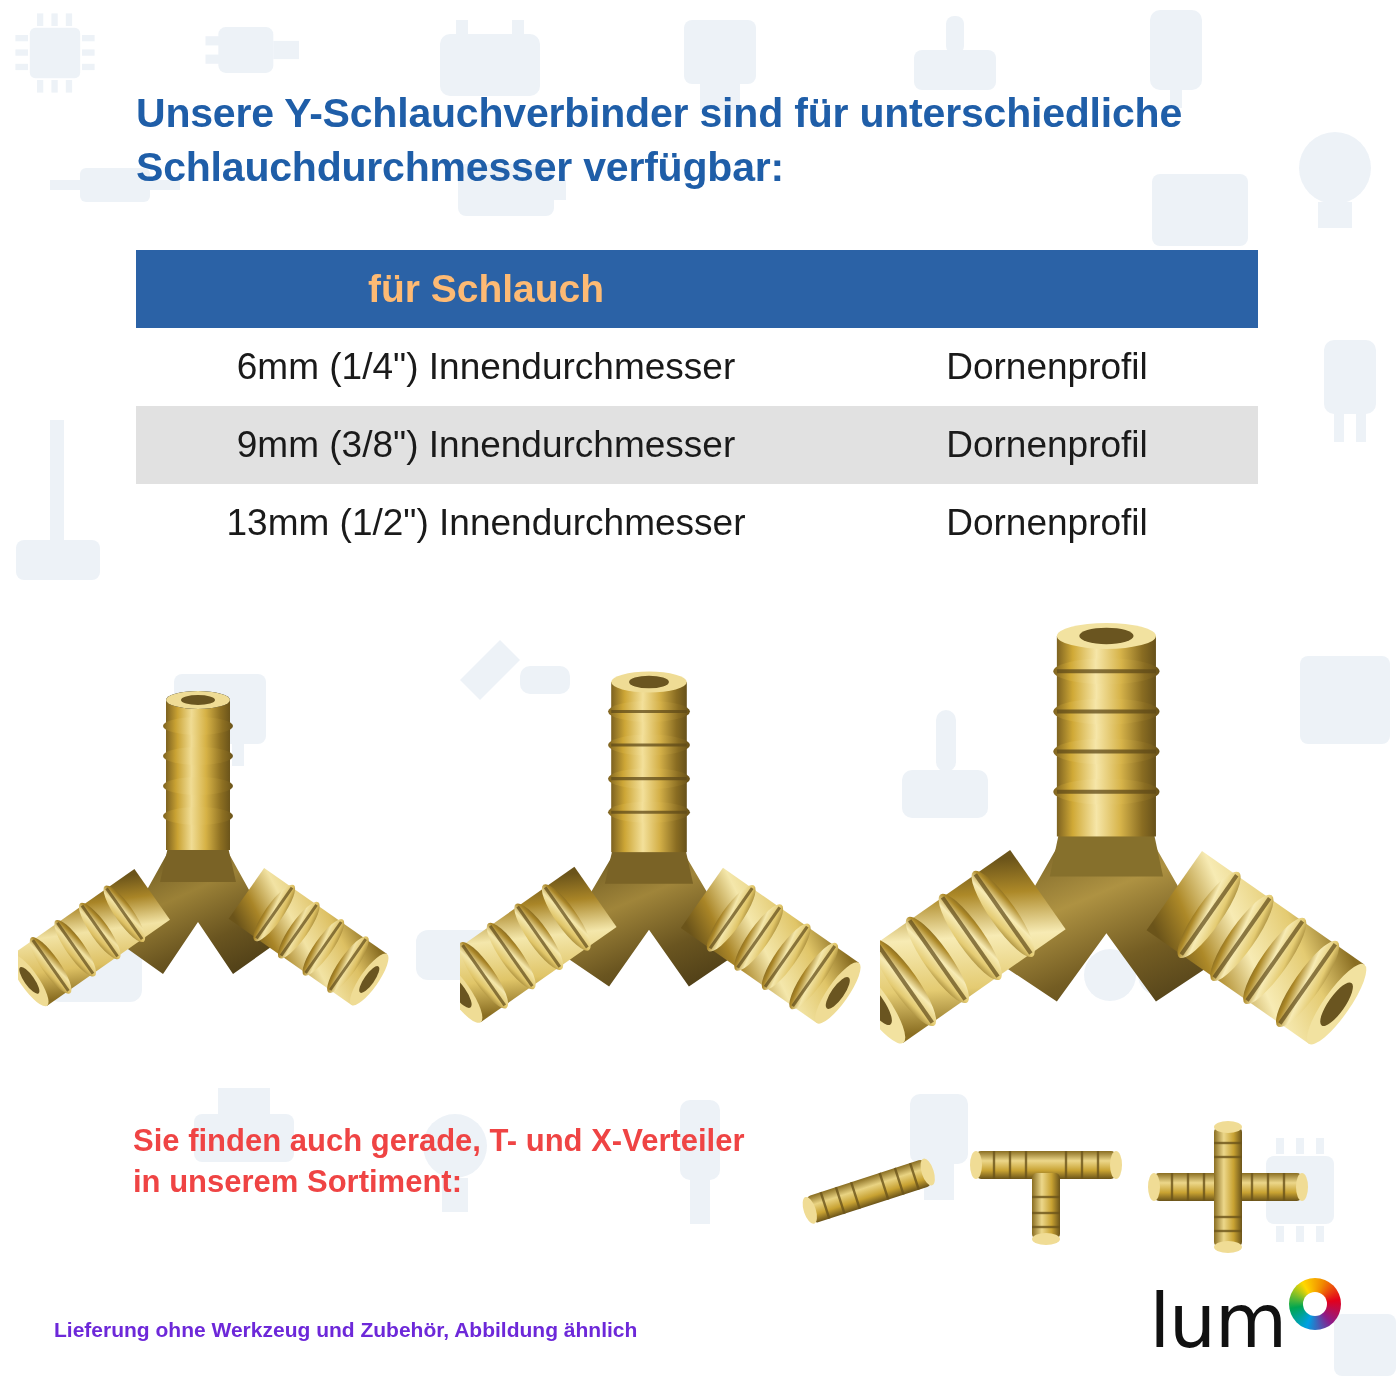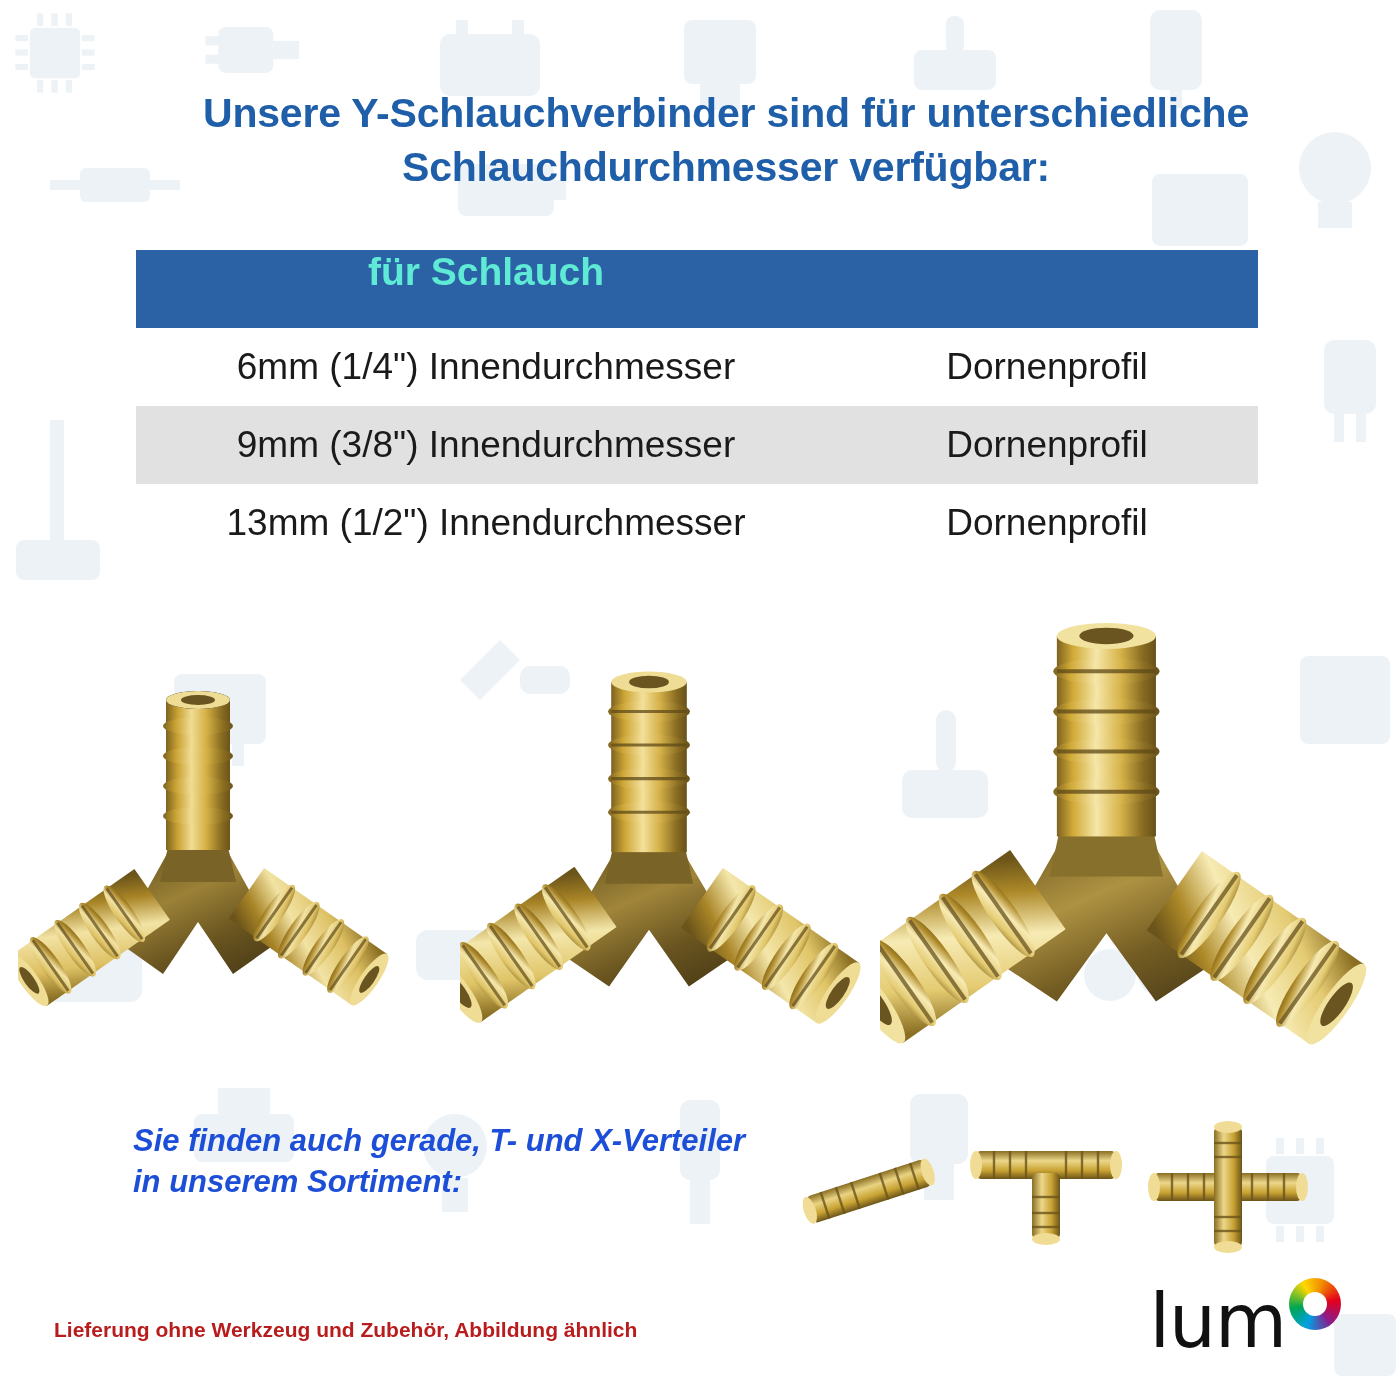"Unsere Y-Schlauchverbinder sind für" .headline { text-align: center -> none }
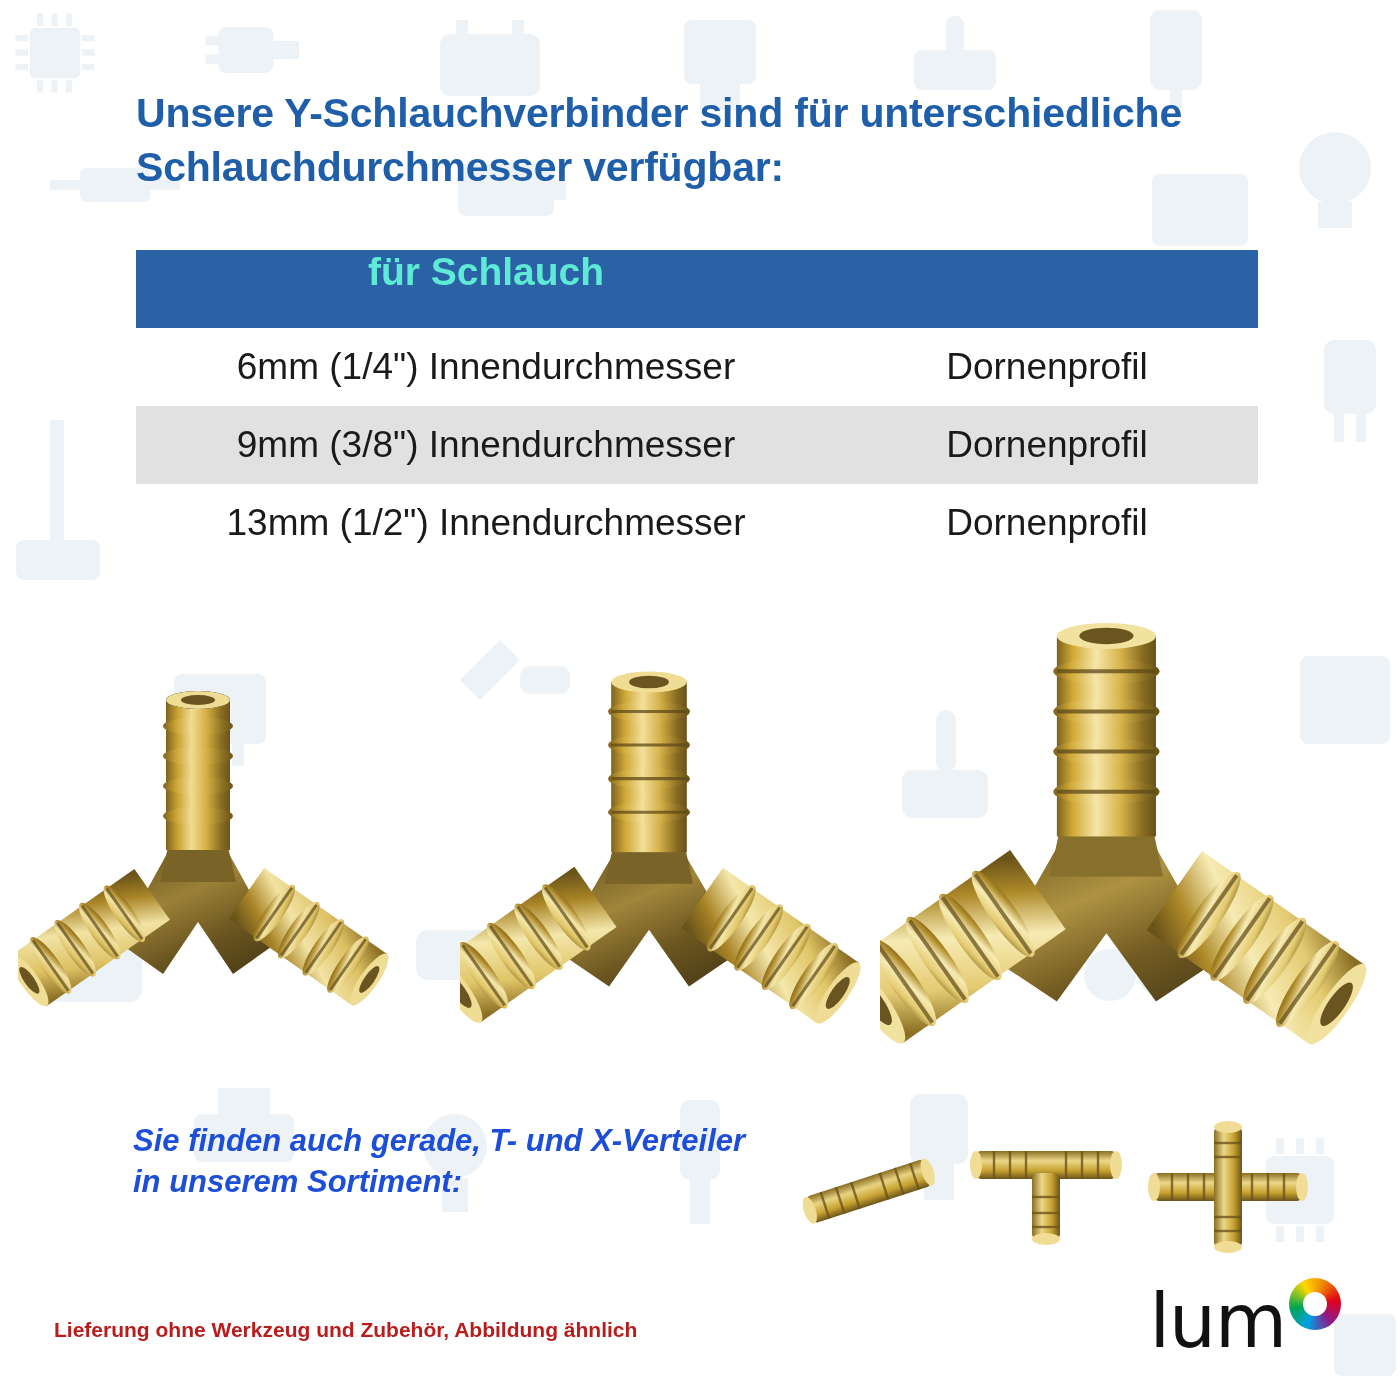"für Schlauch" .t-head { align-items: none -> center; color: #5eead4 -> #fdba74 }
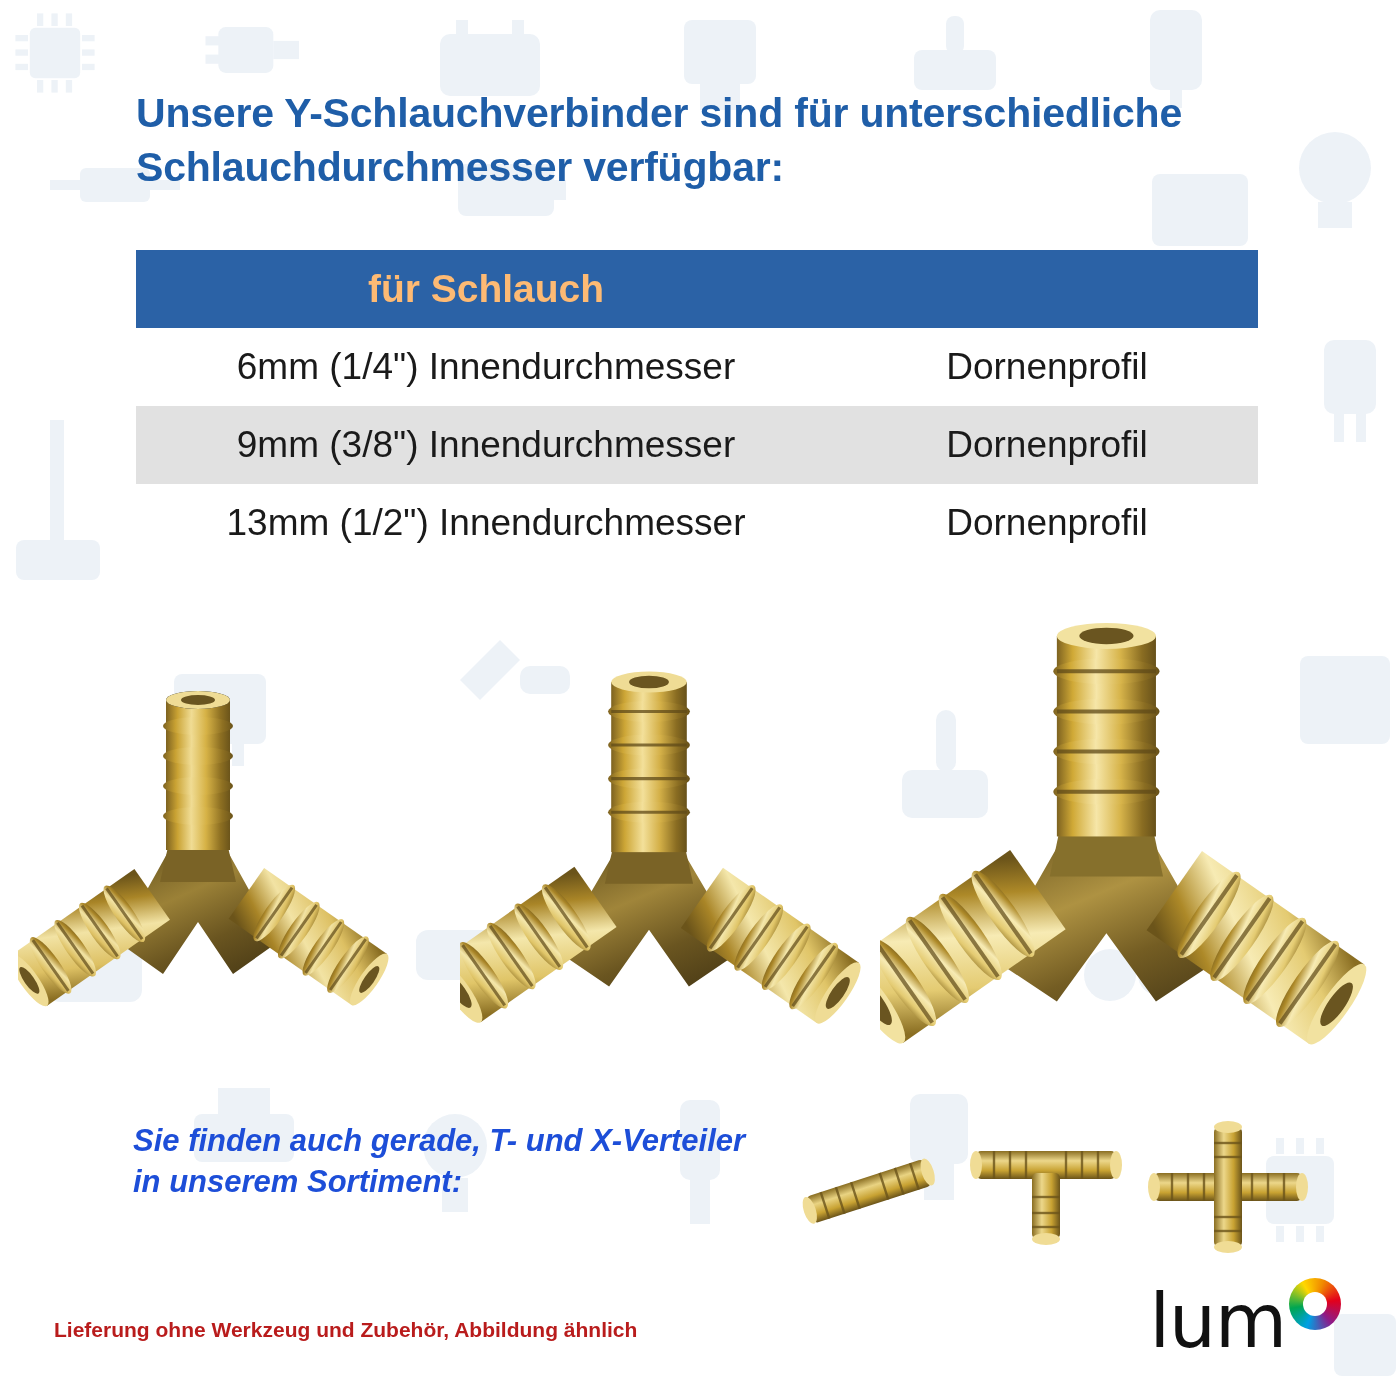"Sie finden auch gerade, T-" .note { color: #1d4ed8 -> #ef4444; font-style: italic -> none }
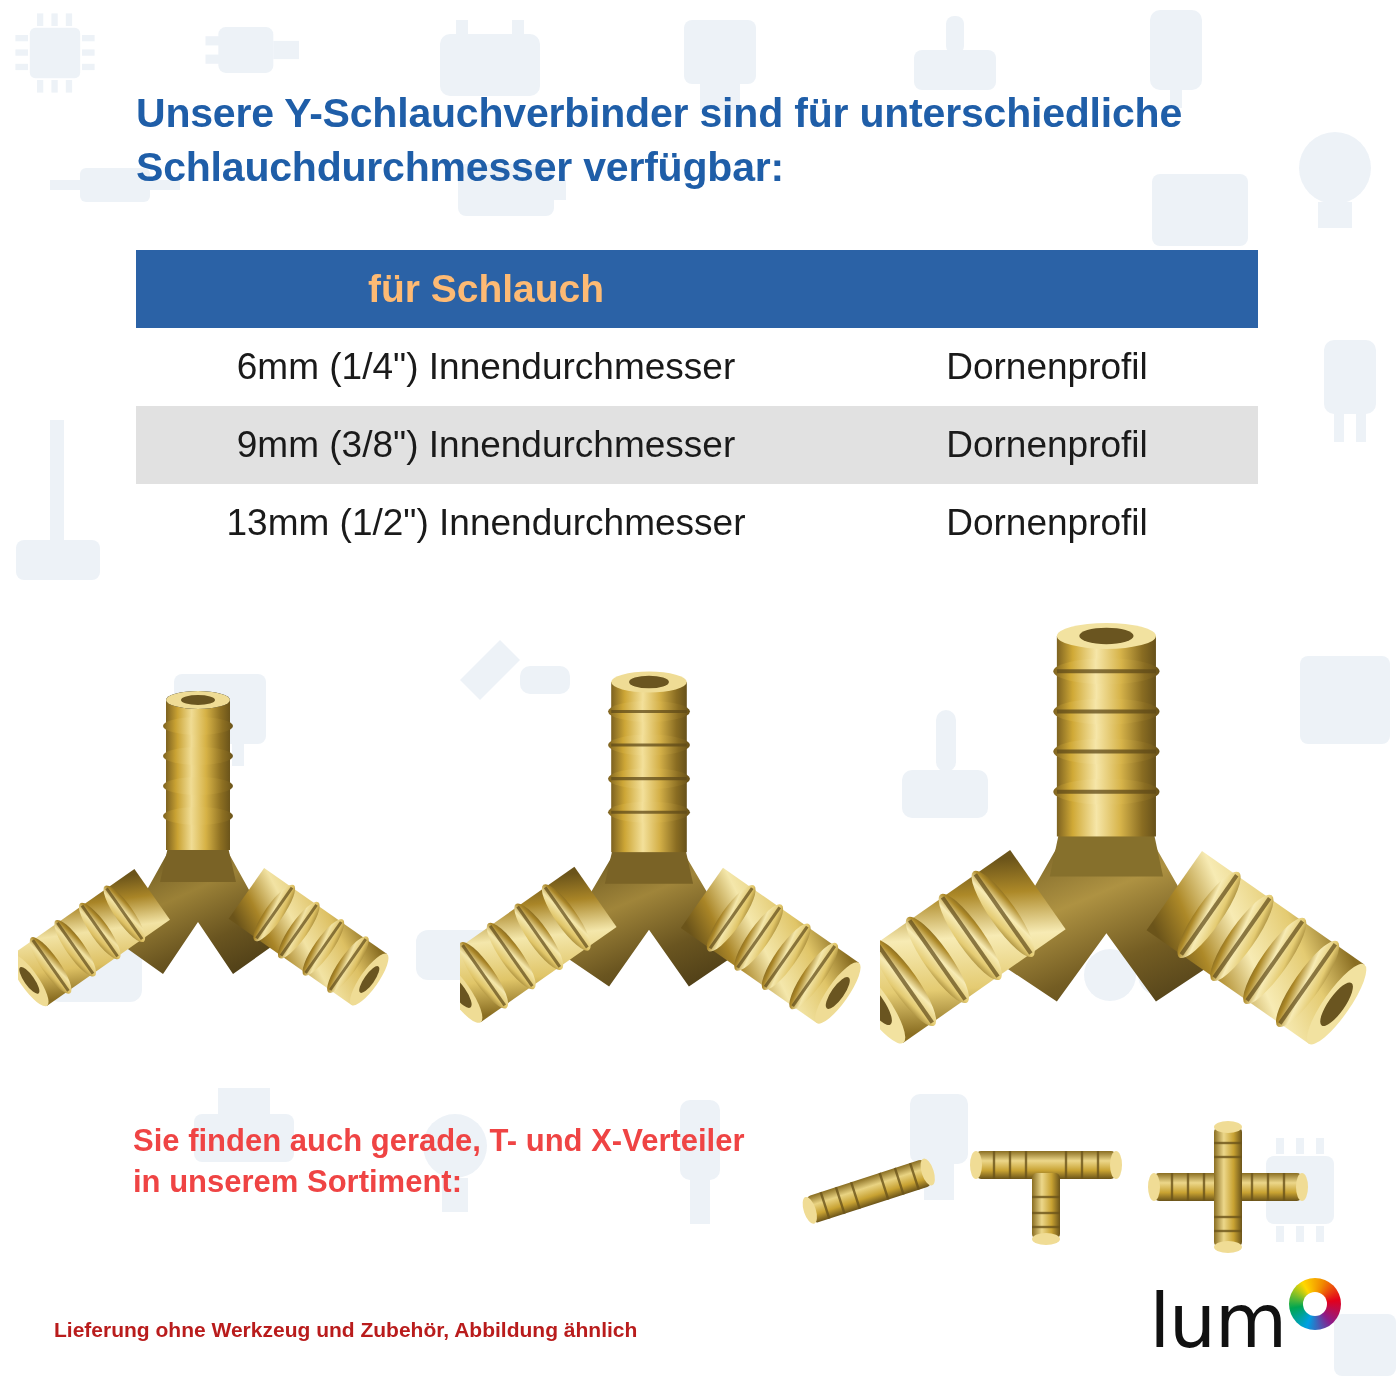"Lieferung ohne Werkzeug und Zubehör," .disclaimer { color: #b91c1c -> #6d28d9 }
